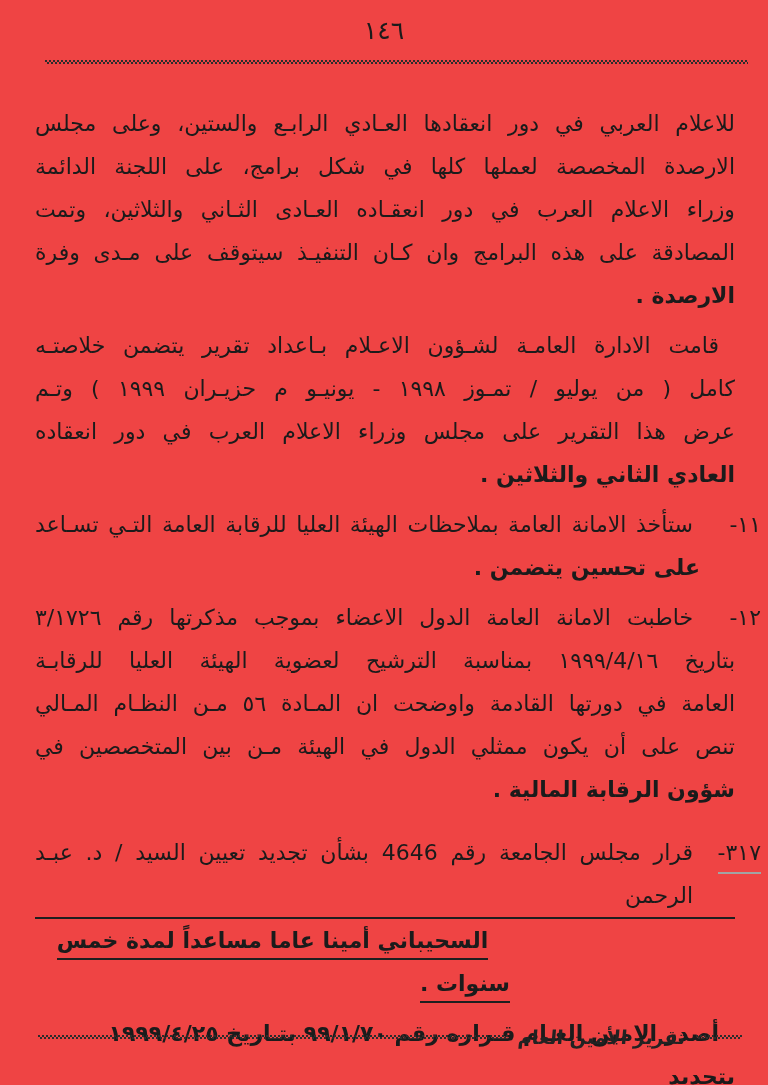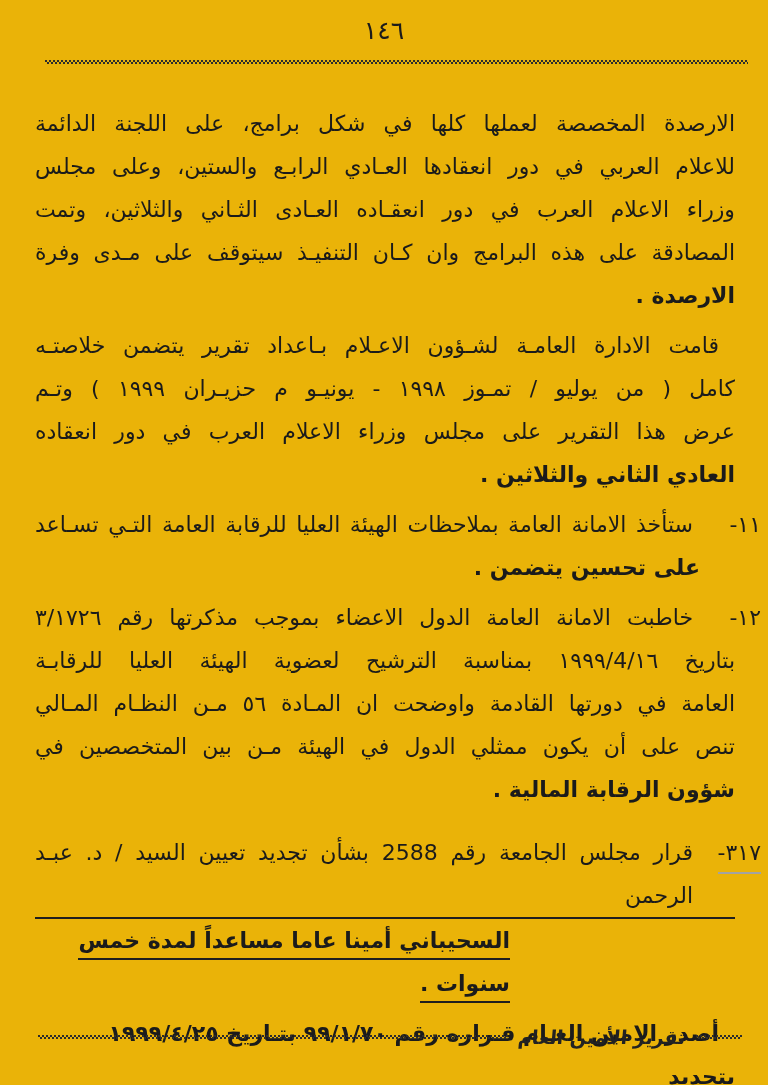"١٤٦" .page { background: #eab308 -> #ef4444 }
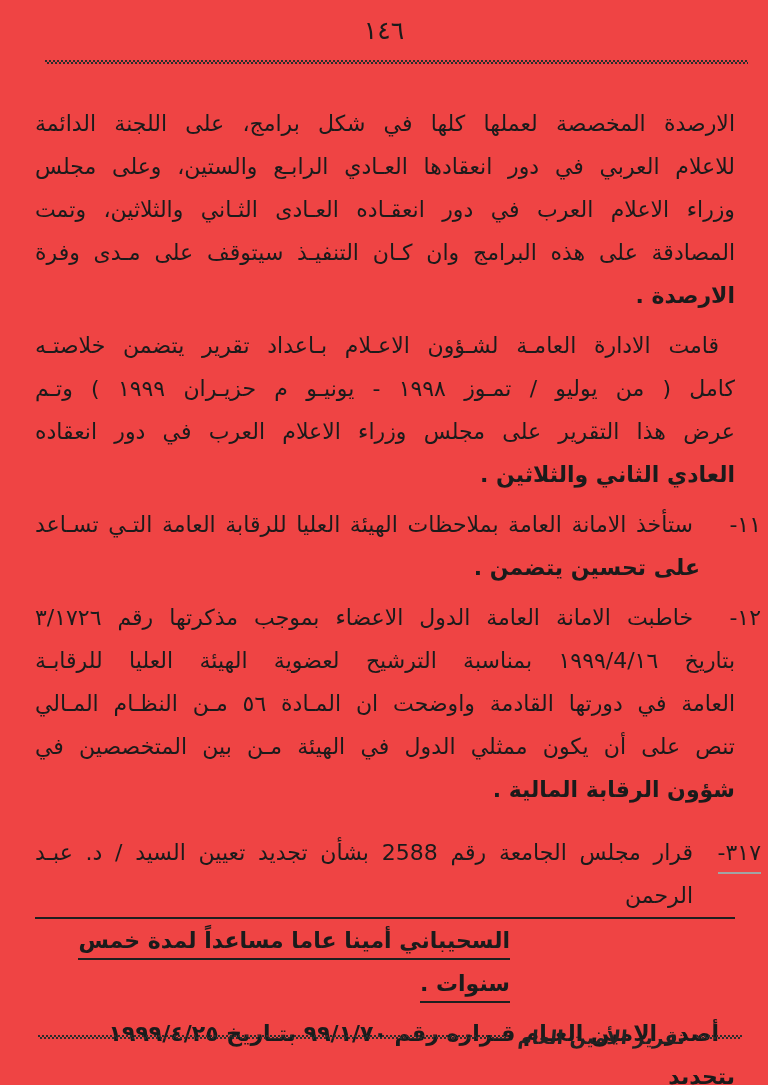"الارصدة المخصصة لعملها كلها في" div.line { order: before "للاعلام العربي في دور انعقادها" -> after "للاعلام العربي في دور انعقادها" }
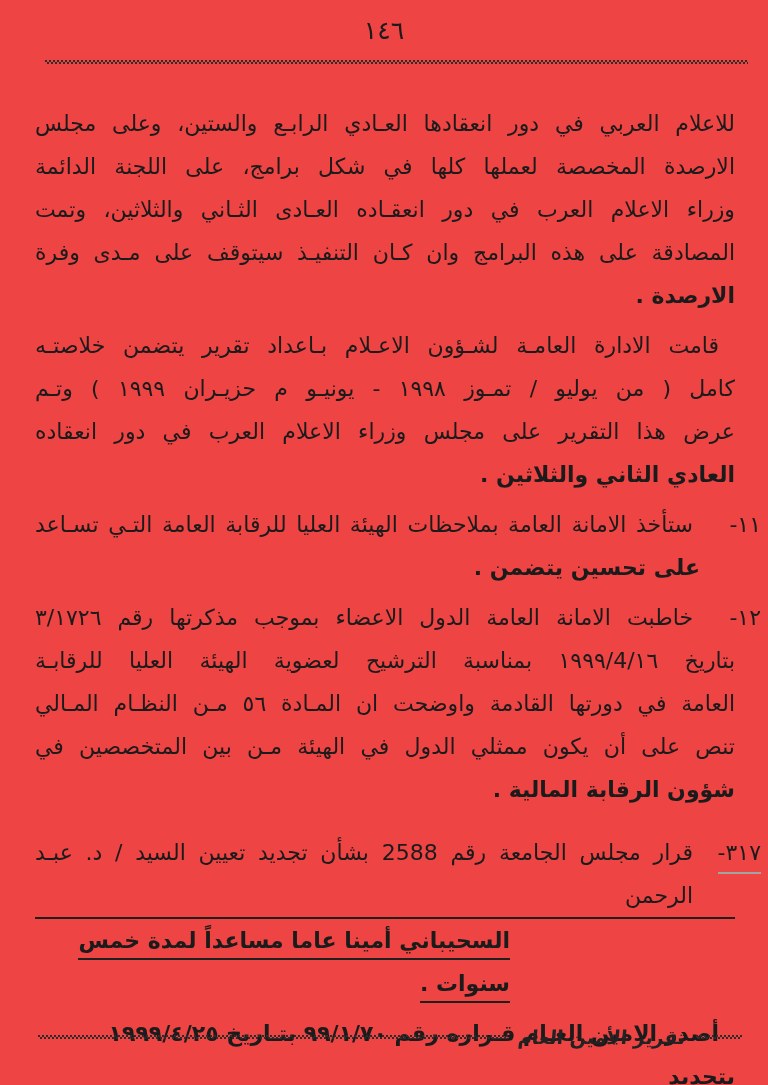"قرار مجلس الجامعة رقم 2588" div.line { text: 2588 -> 4646 }
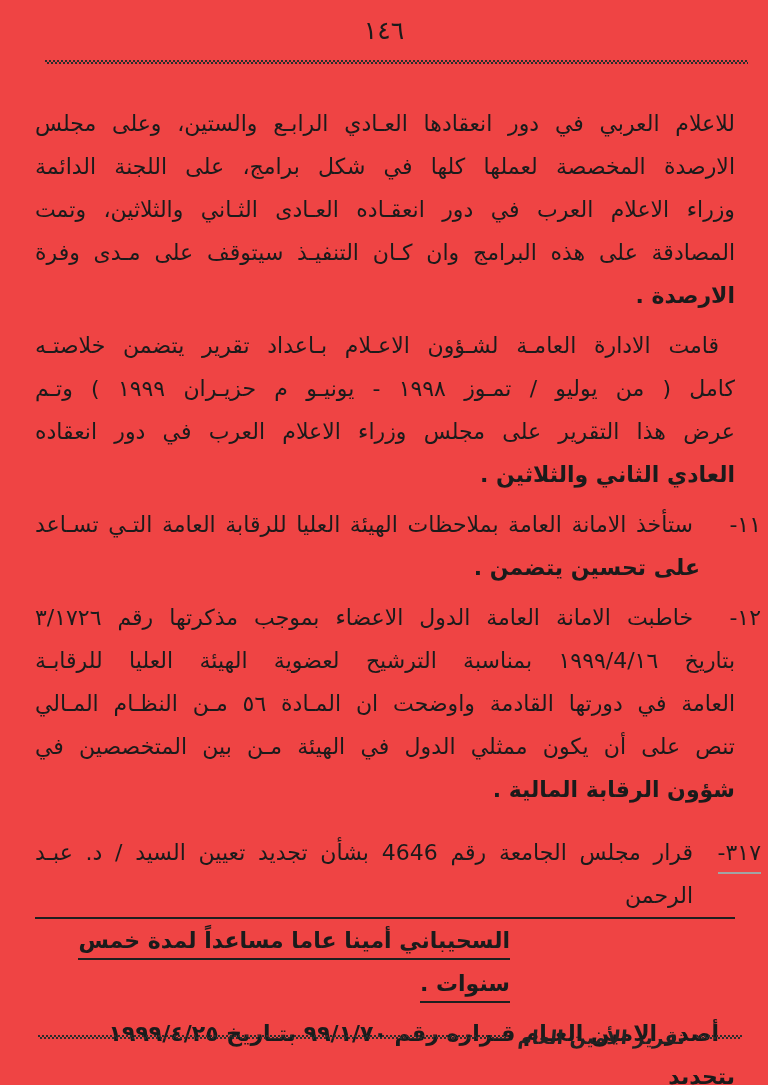"السحيباني أمينا عاما مساعداً لمدة" div.line { text-align: none -> center }
